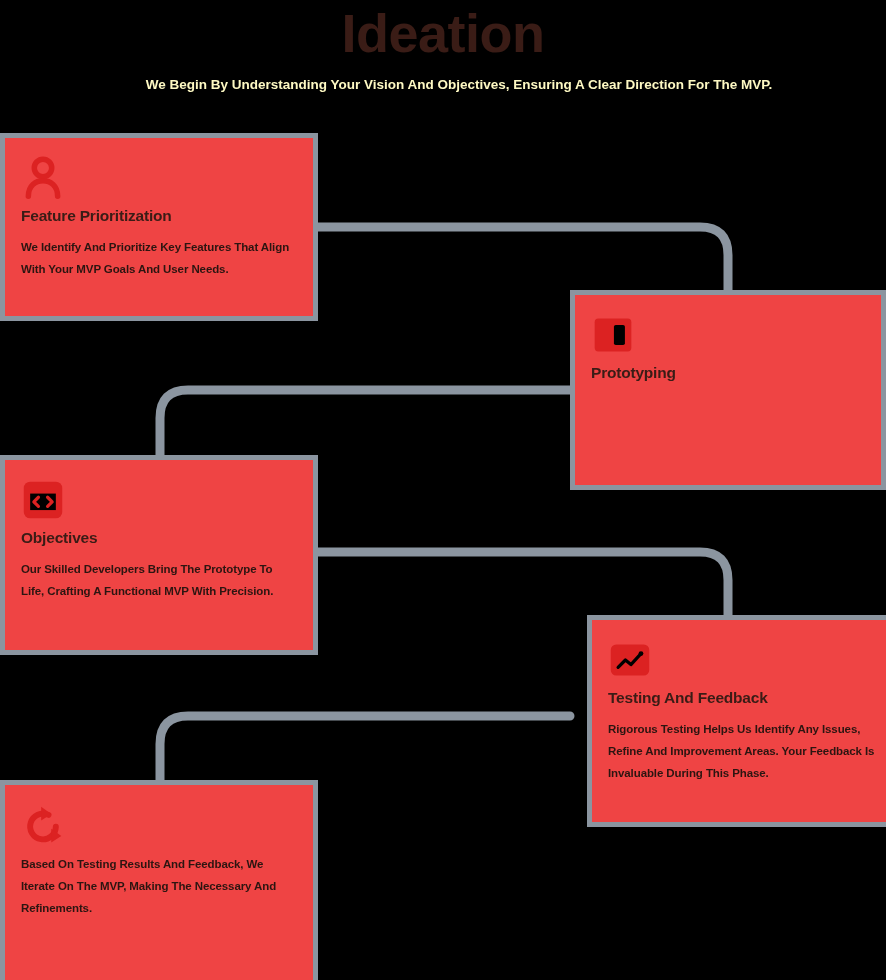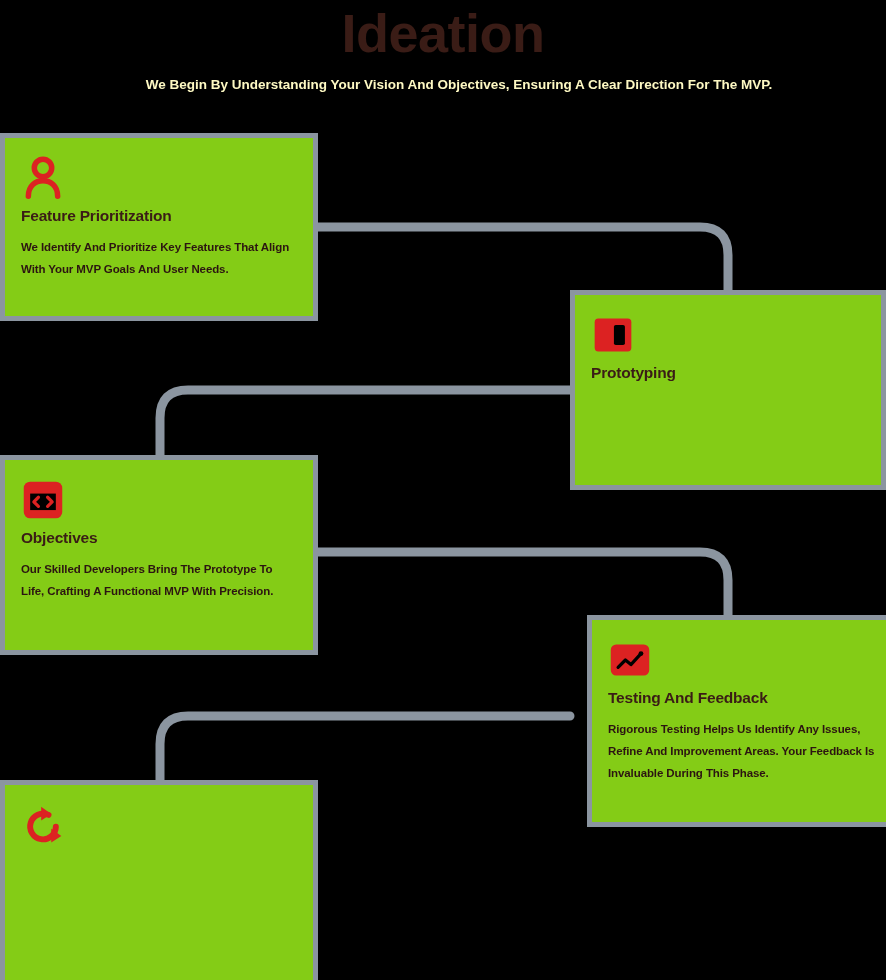"Feature Prioritization" .card { background: #84cc16 -> #ef4444 }
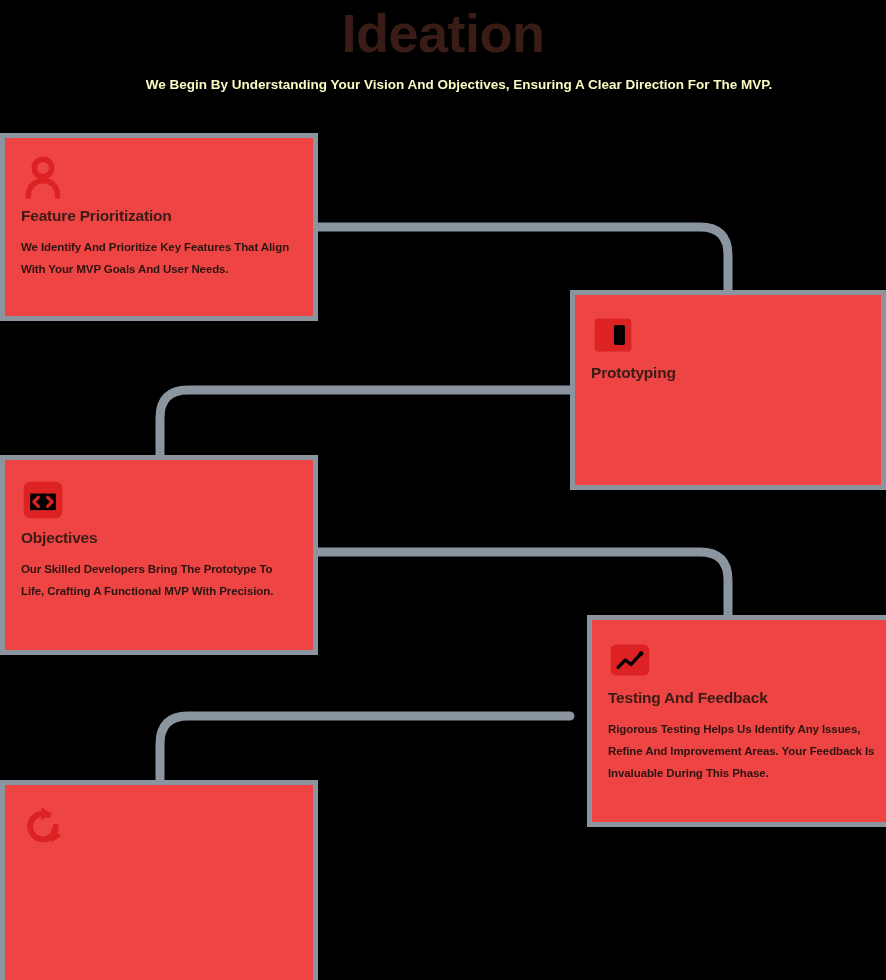"Based On Testing Results And" div.card-desc { html: none -> <div>Based On Testing Results And Feedback, We Iterate On The MVP, Making The Necessary And Refinements.</div> }
